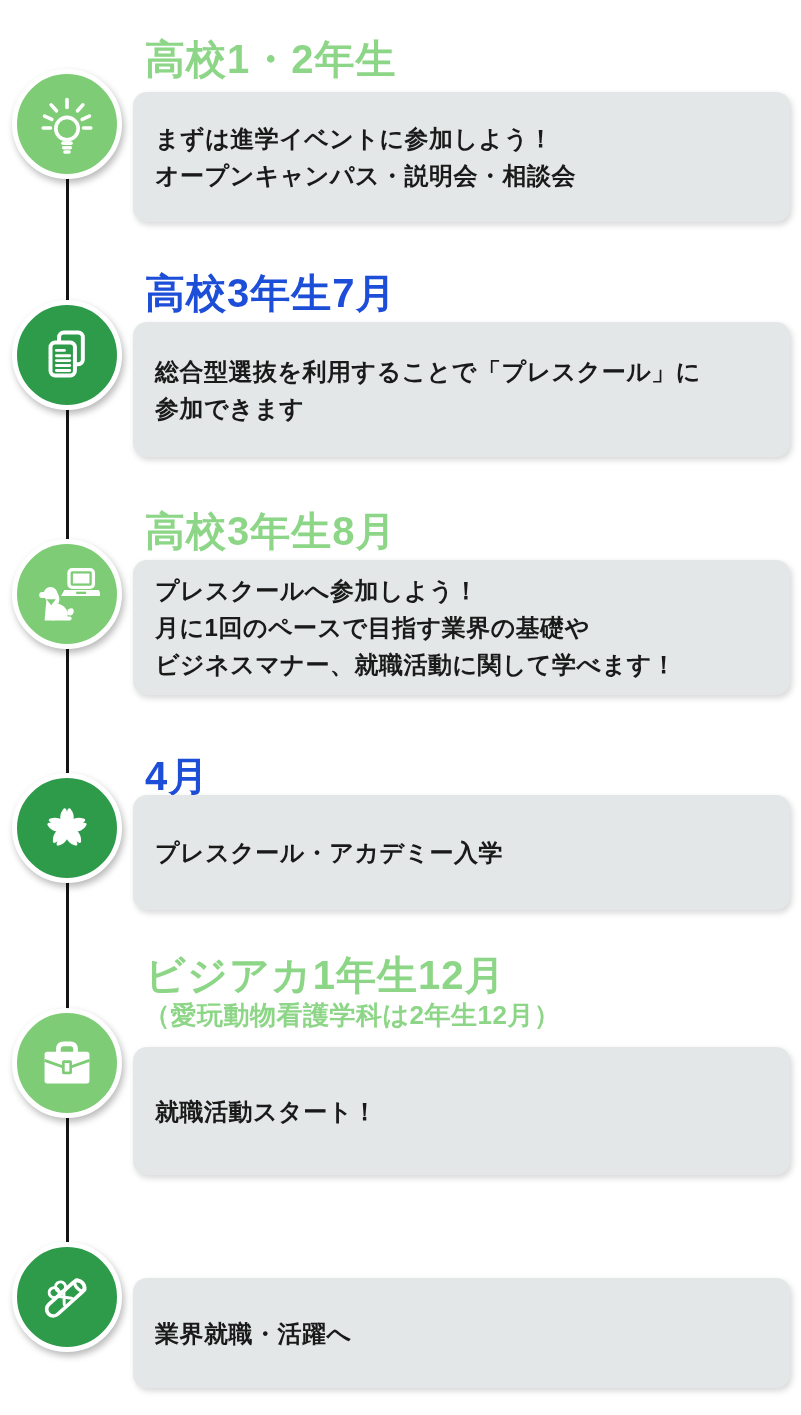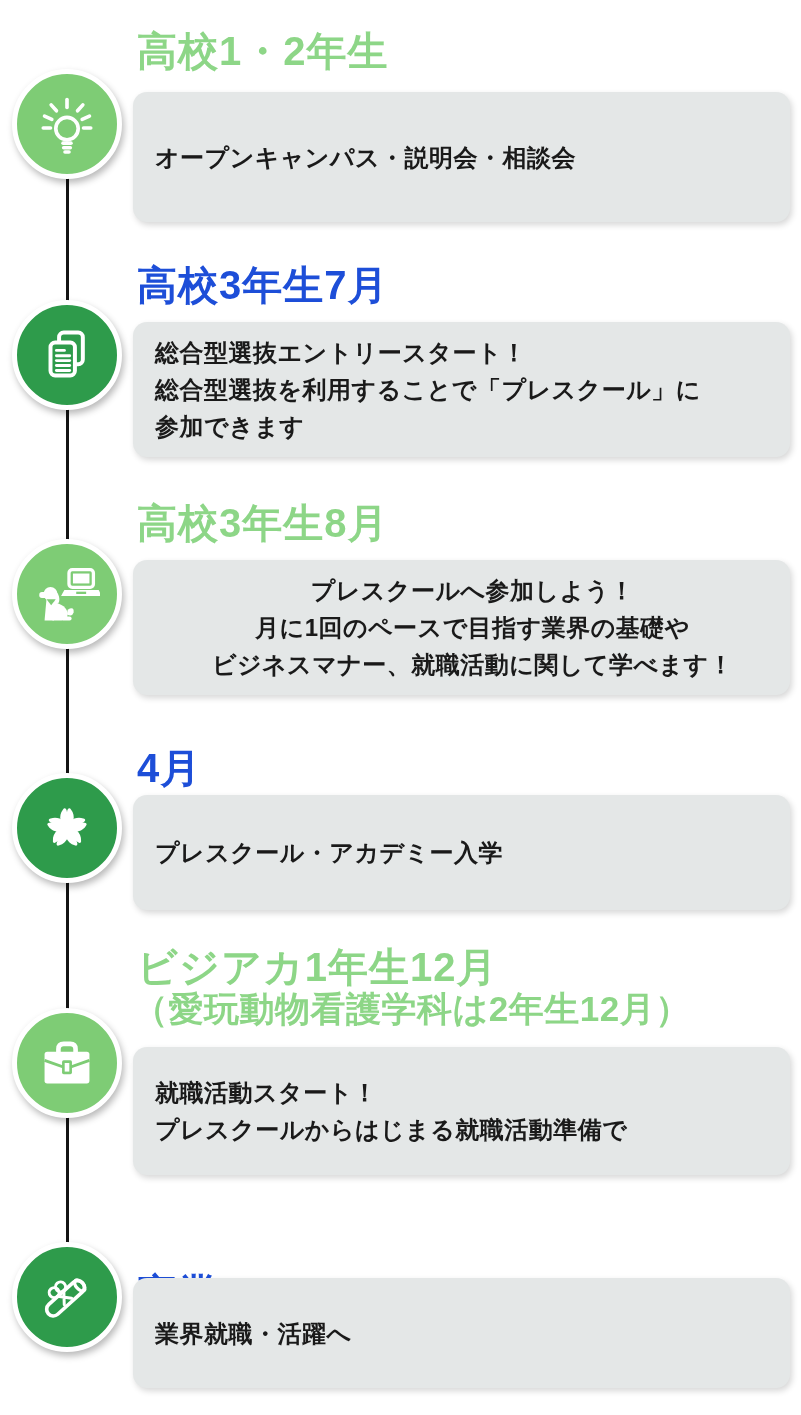"高校1・2年生" .title { margin: 4px -> 12px }
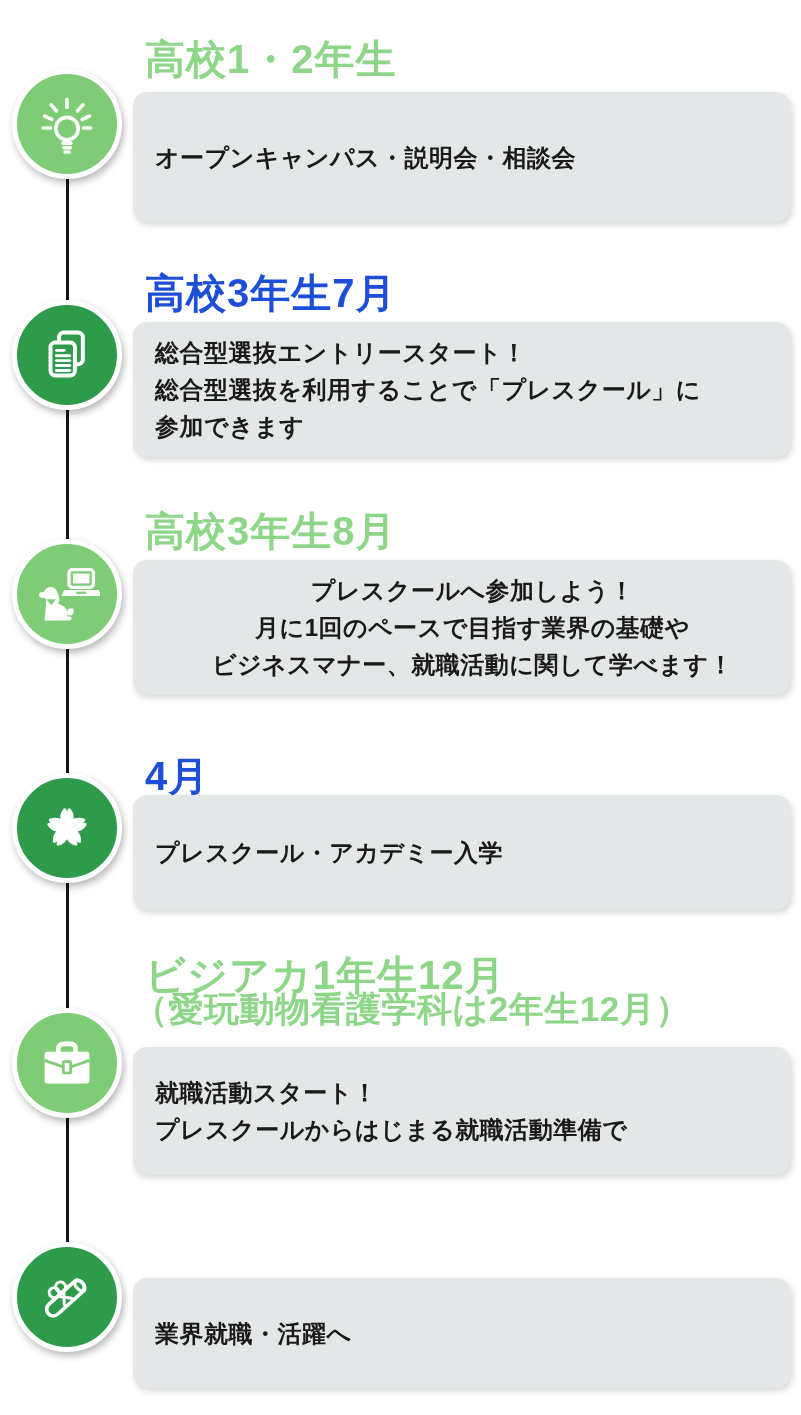"まずは進学イベントに参加しよう！" div.bline { html: none -> <div>まずは進学イベントに参加しよう！</div> }
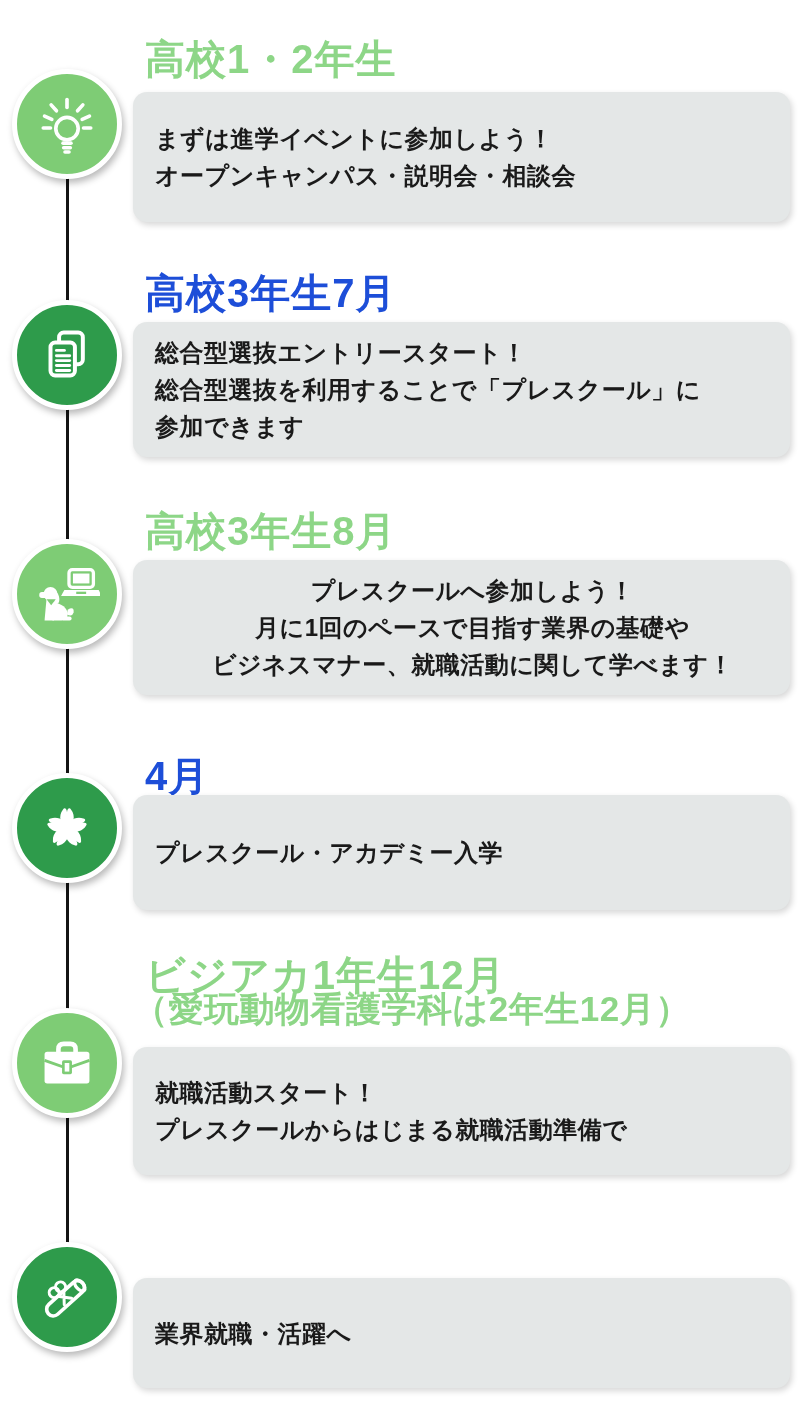"総合型選抜エントリースタート！" div.bline { html: <div>総合型選抜エントリースタート！</div> -> none }
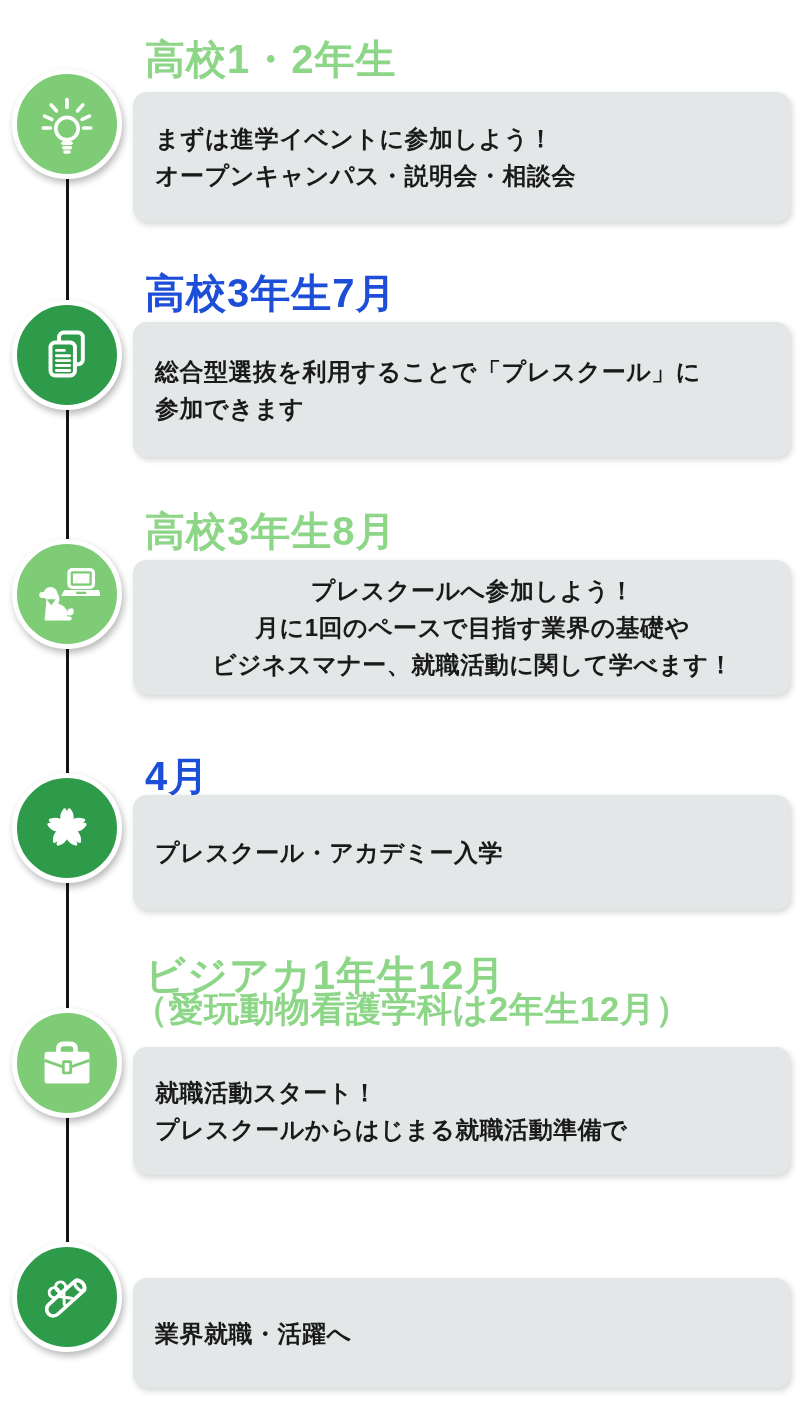"プレスクールへ参加しよう！" div.box { align-items: center -> none }
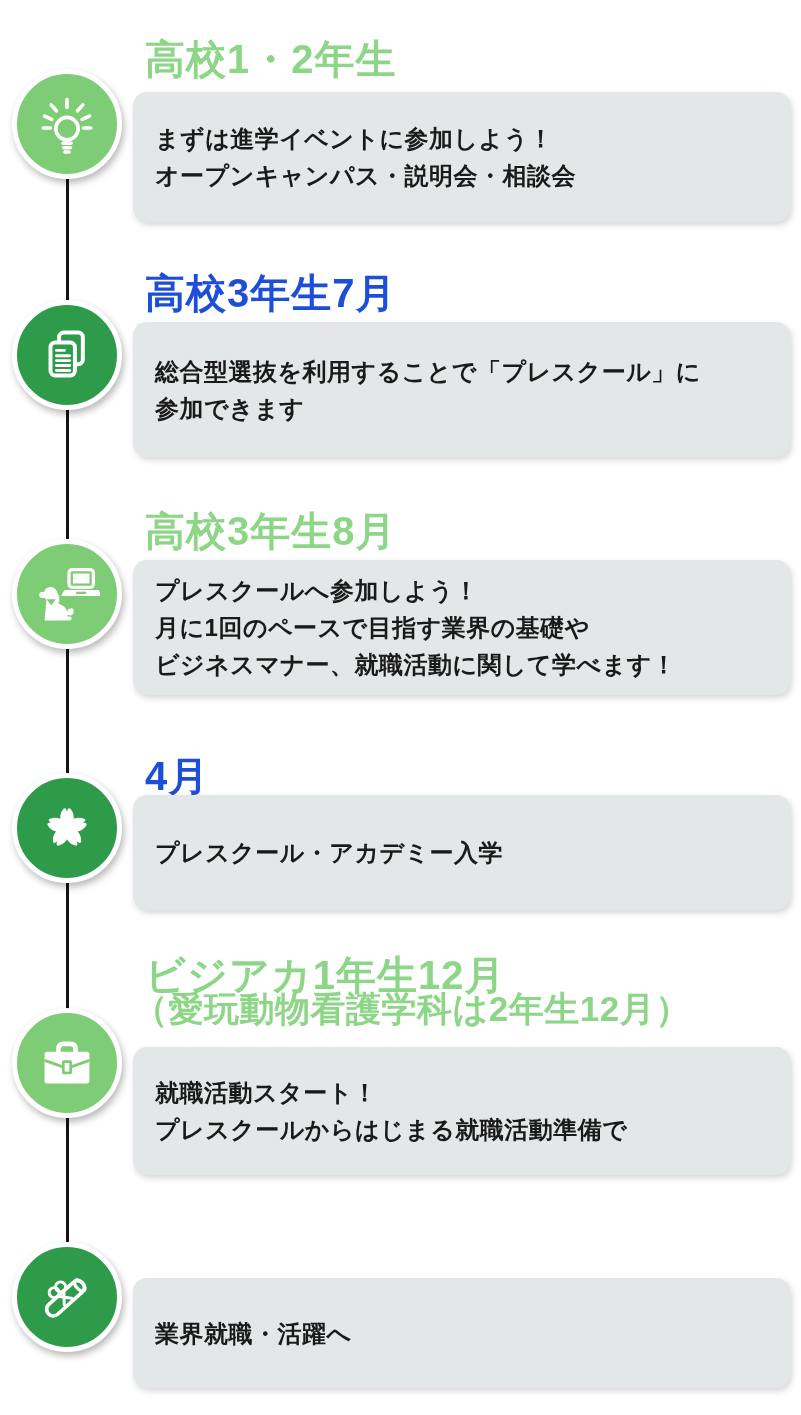"（愛玩動物看護学科は2年生12月）" .subtitle { font-size: 35px -> 26px; margin: 0 -> 11px }
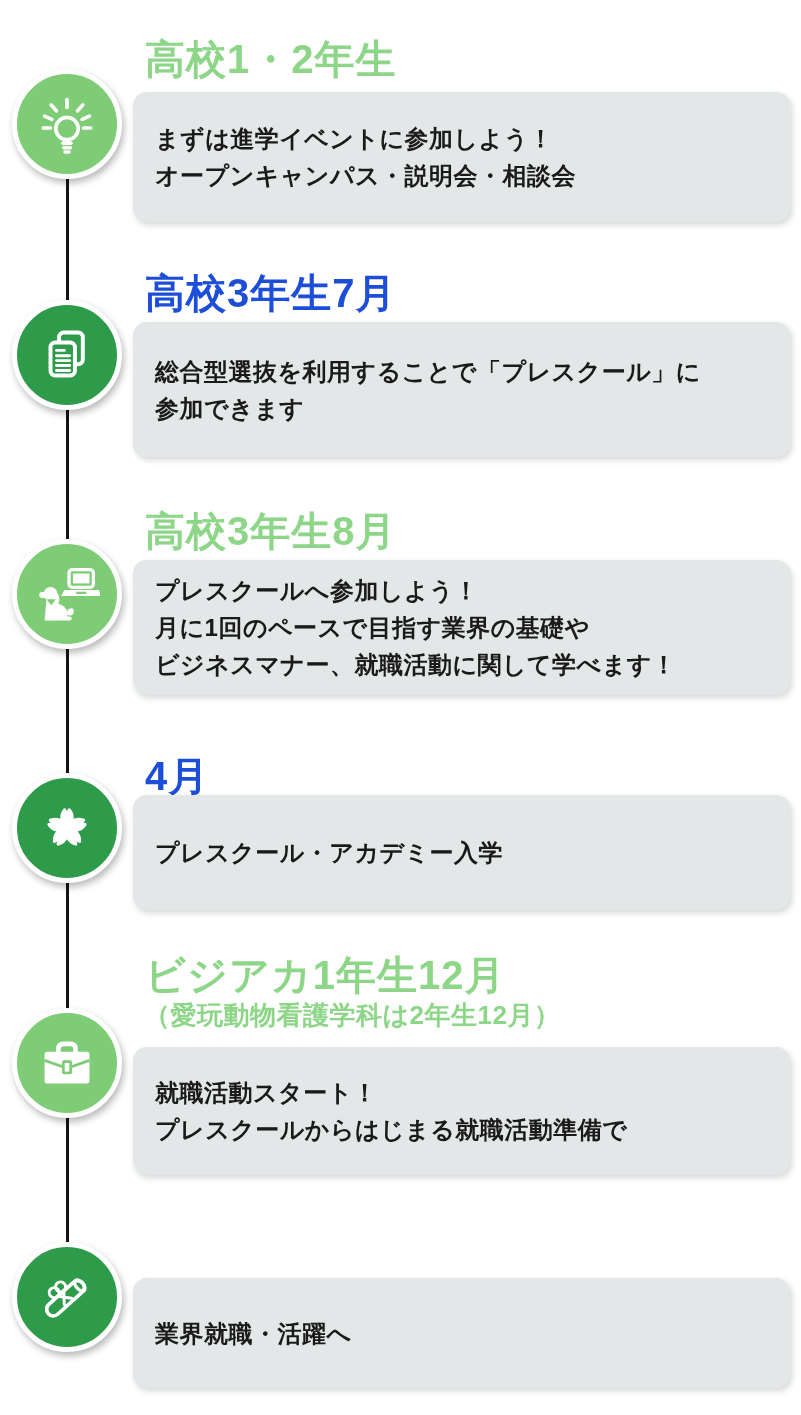"プレスクールからはじまる就職活動準備で" div.bline { html: <div>プレスクールからはじまる就職活動準備で</div> -> none }
